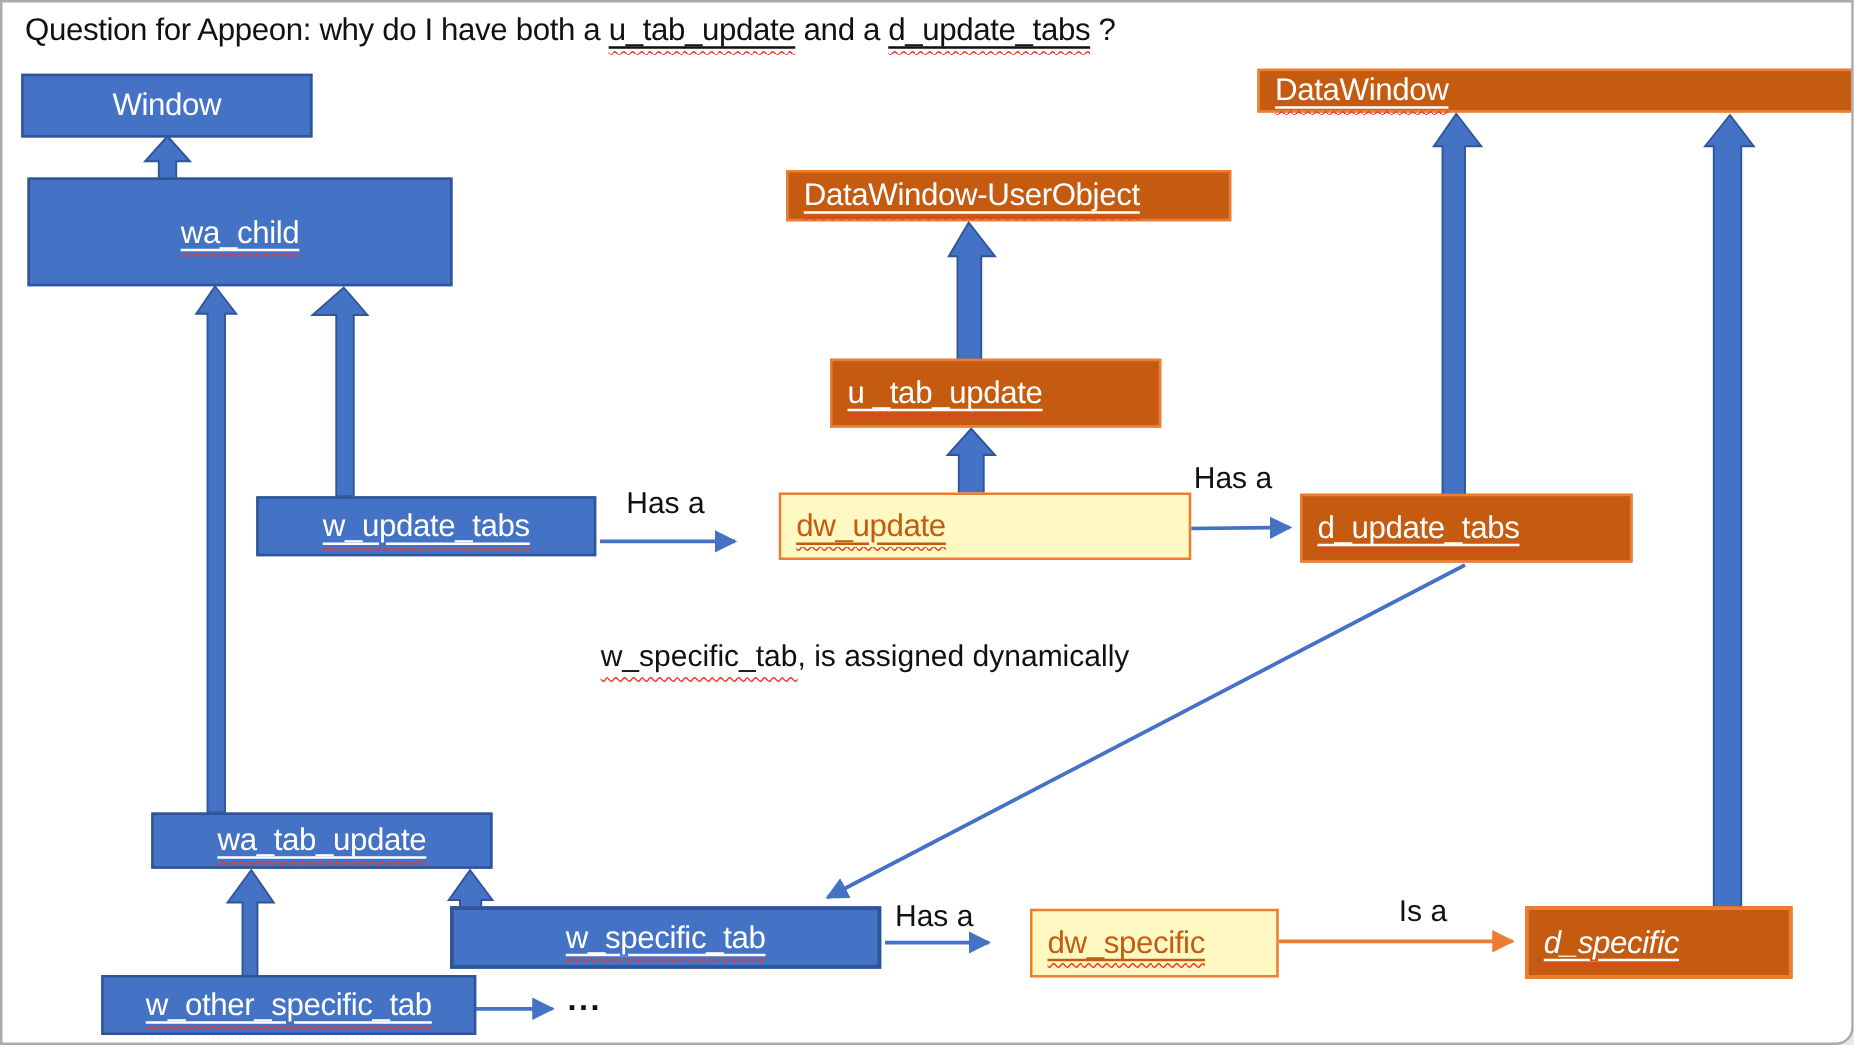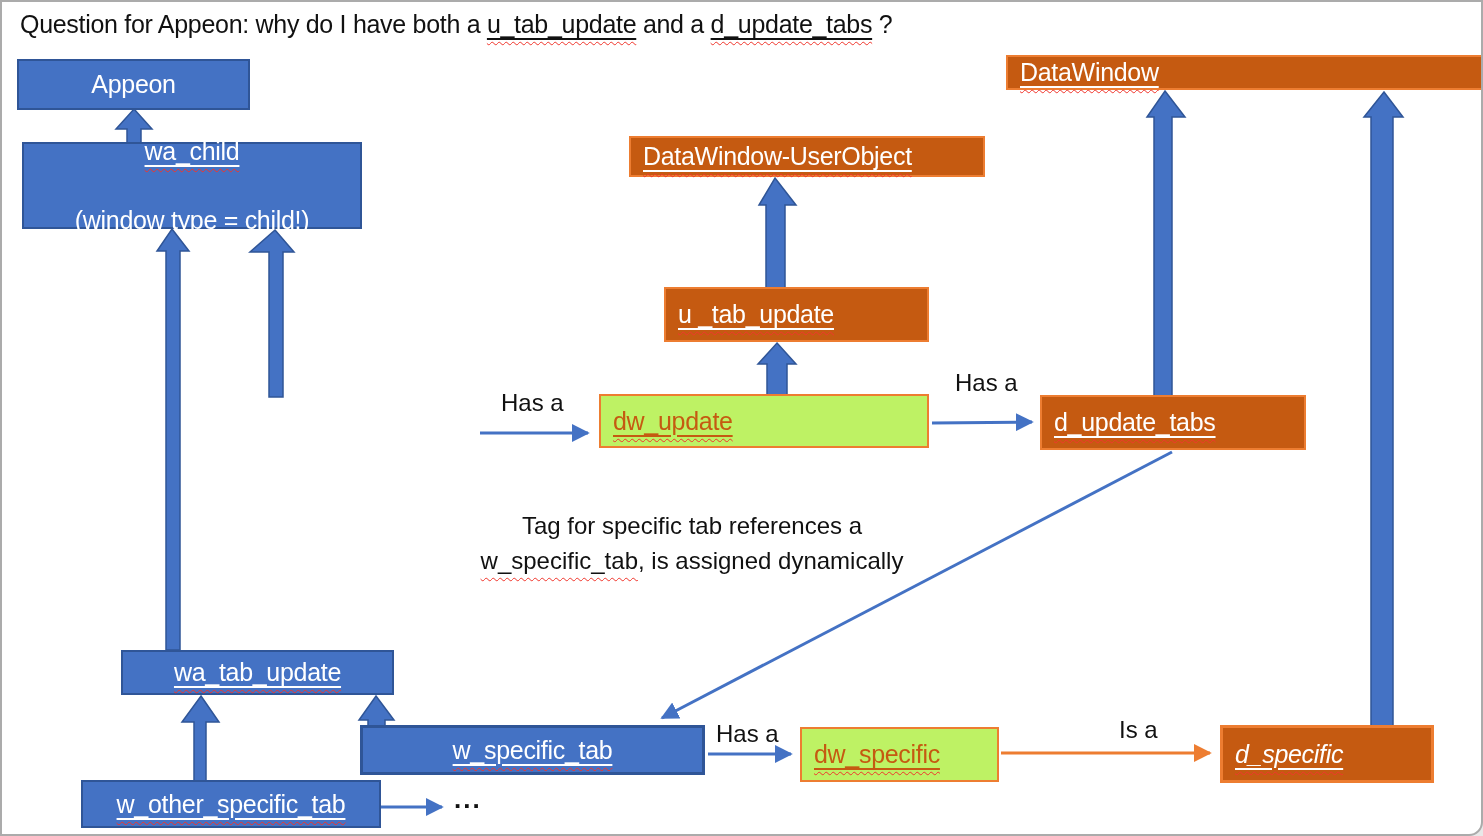"Appeon" span { text: Appeon -> Window }
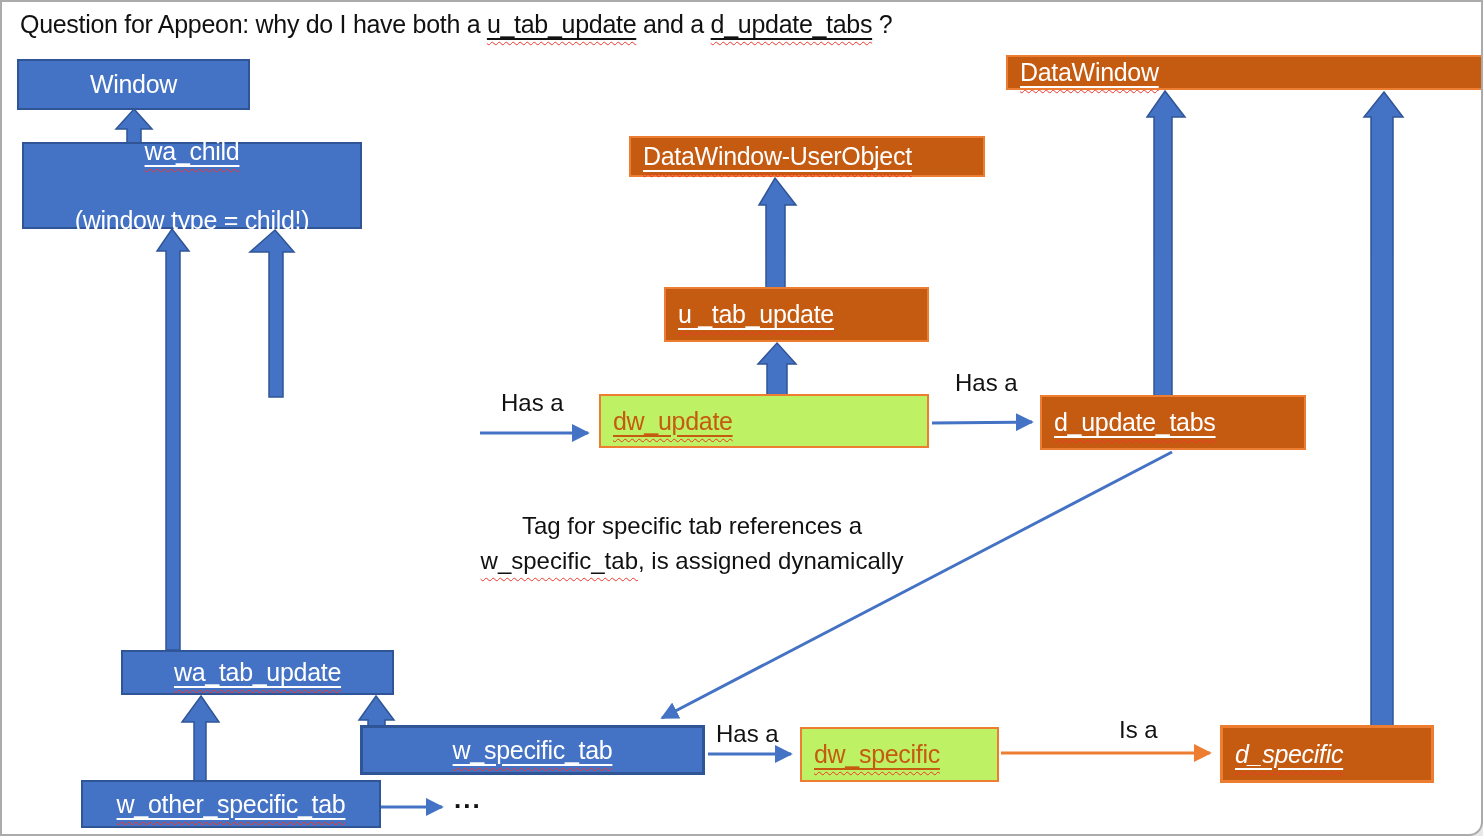"(window type = child!)" div { html: <div>(window type = child!)</div> -> none }
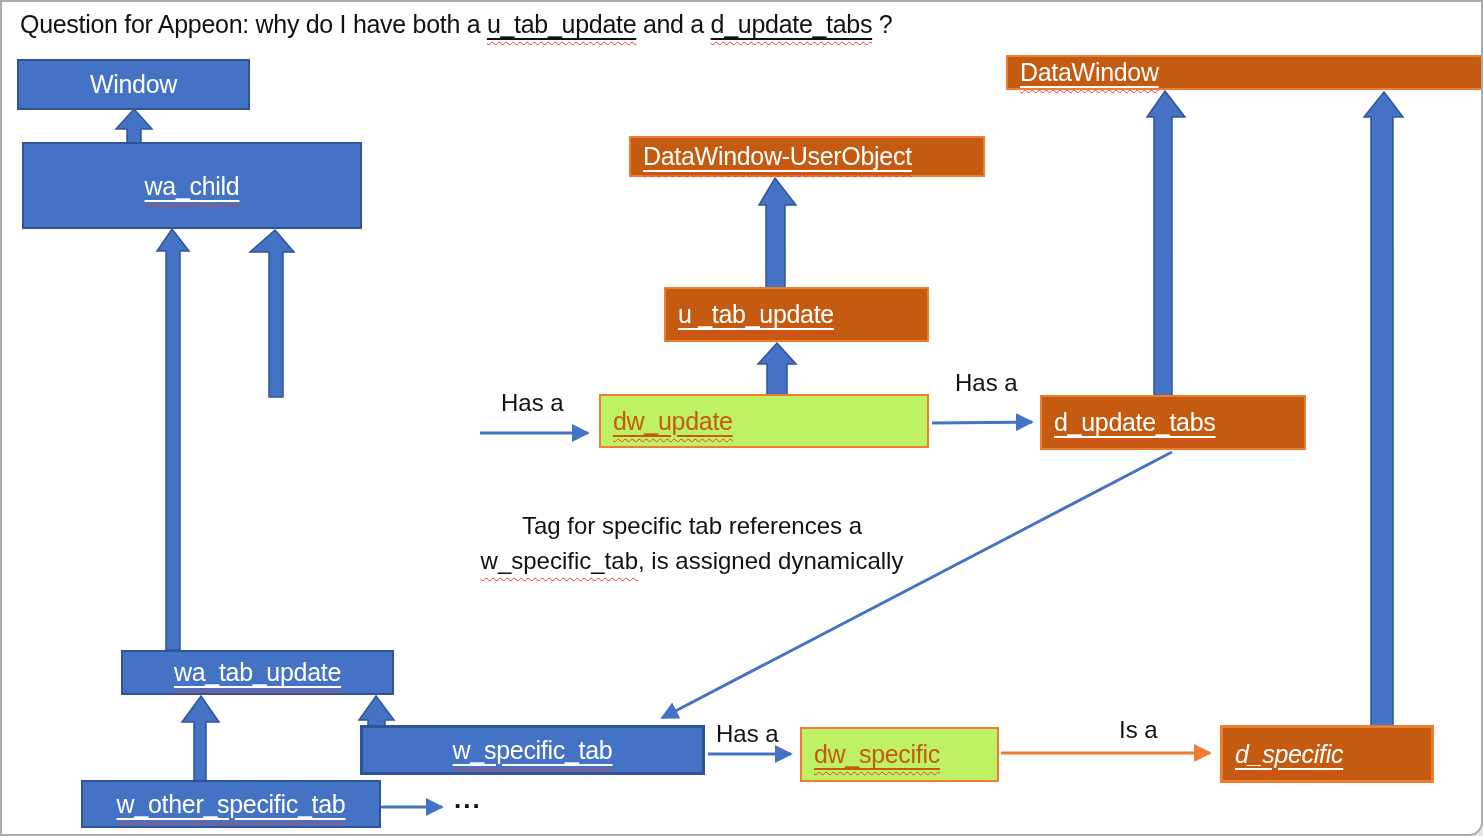"w_update_tabs" div.abs { html: none -> <div> <span><span>w_update_tabs</span></span> </div> }
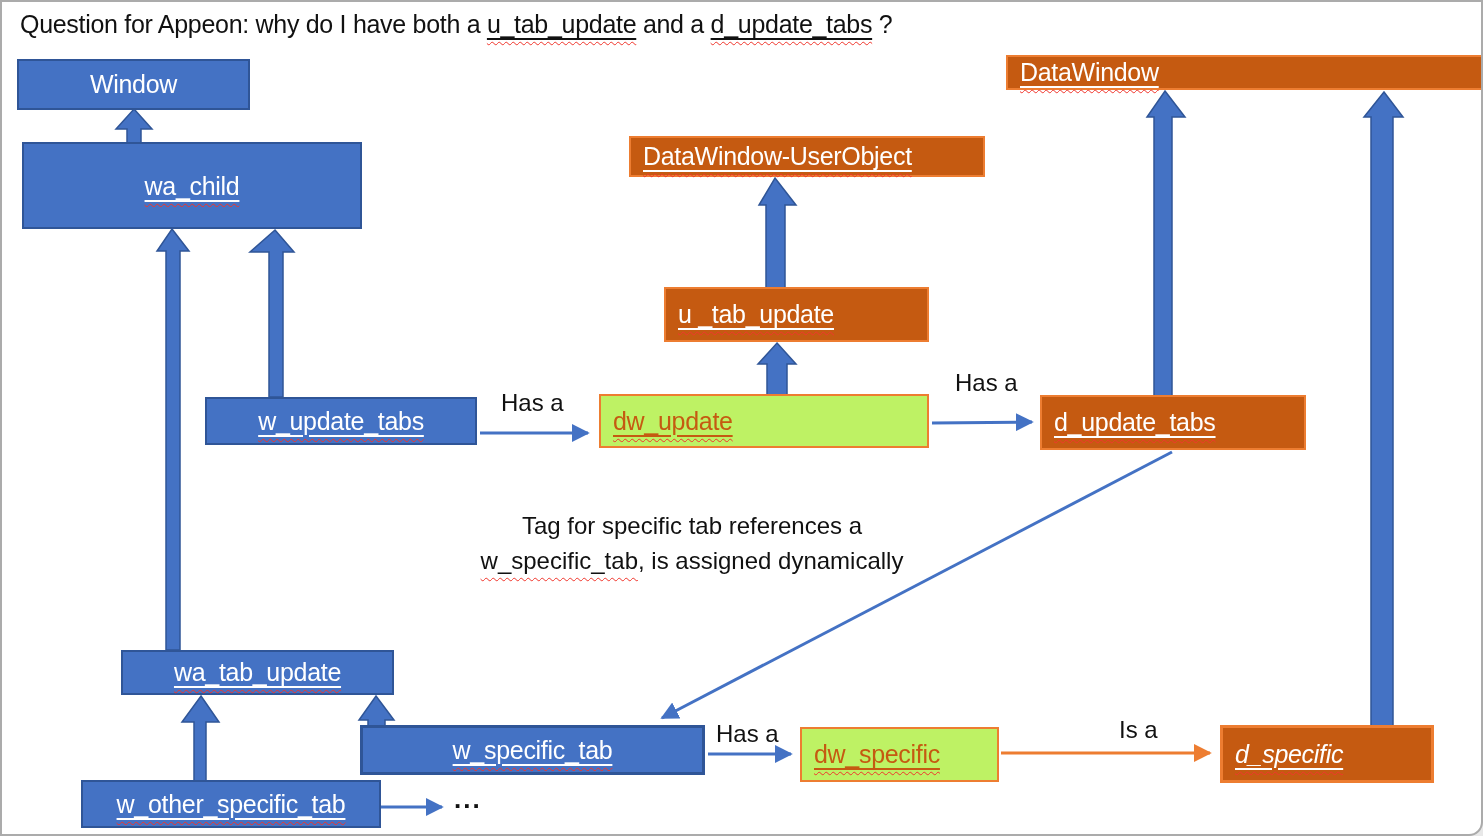"dw_update" .whitebox { background: #bef264 -> #fef9c3; margin-left: none -> 24px }
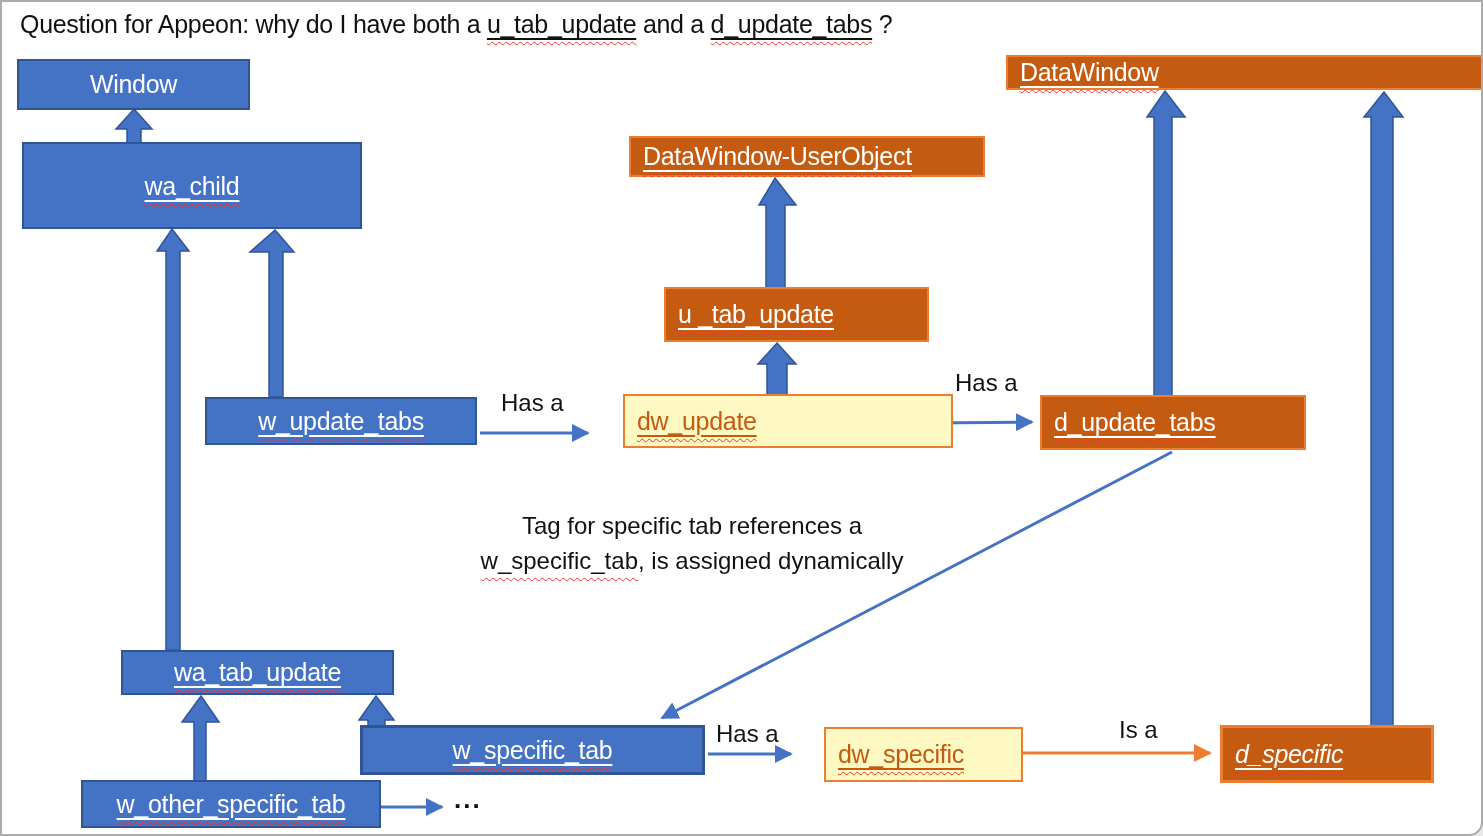"Tag for specific tab references" div { html: <div>Tag for specific tab references a</div> -> none }
